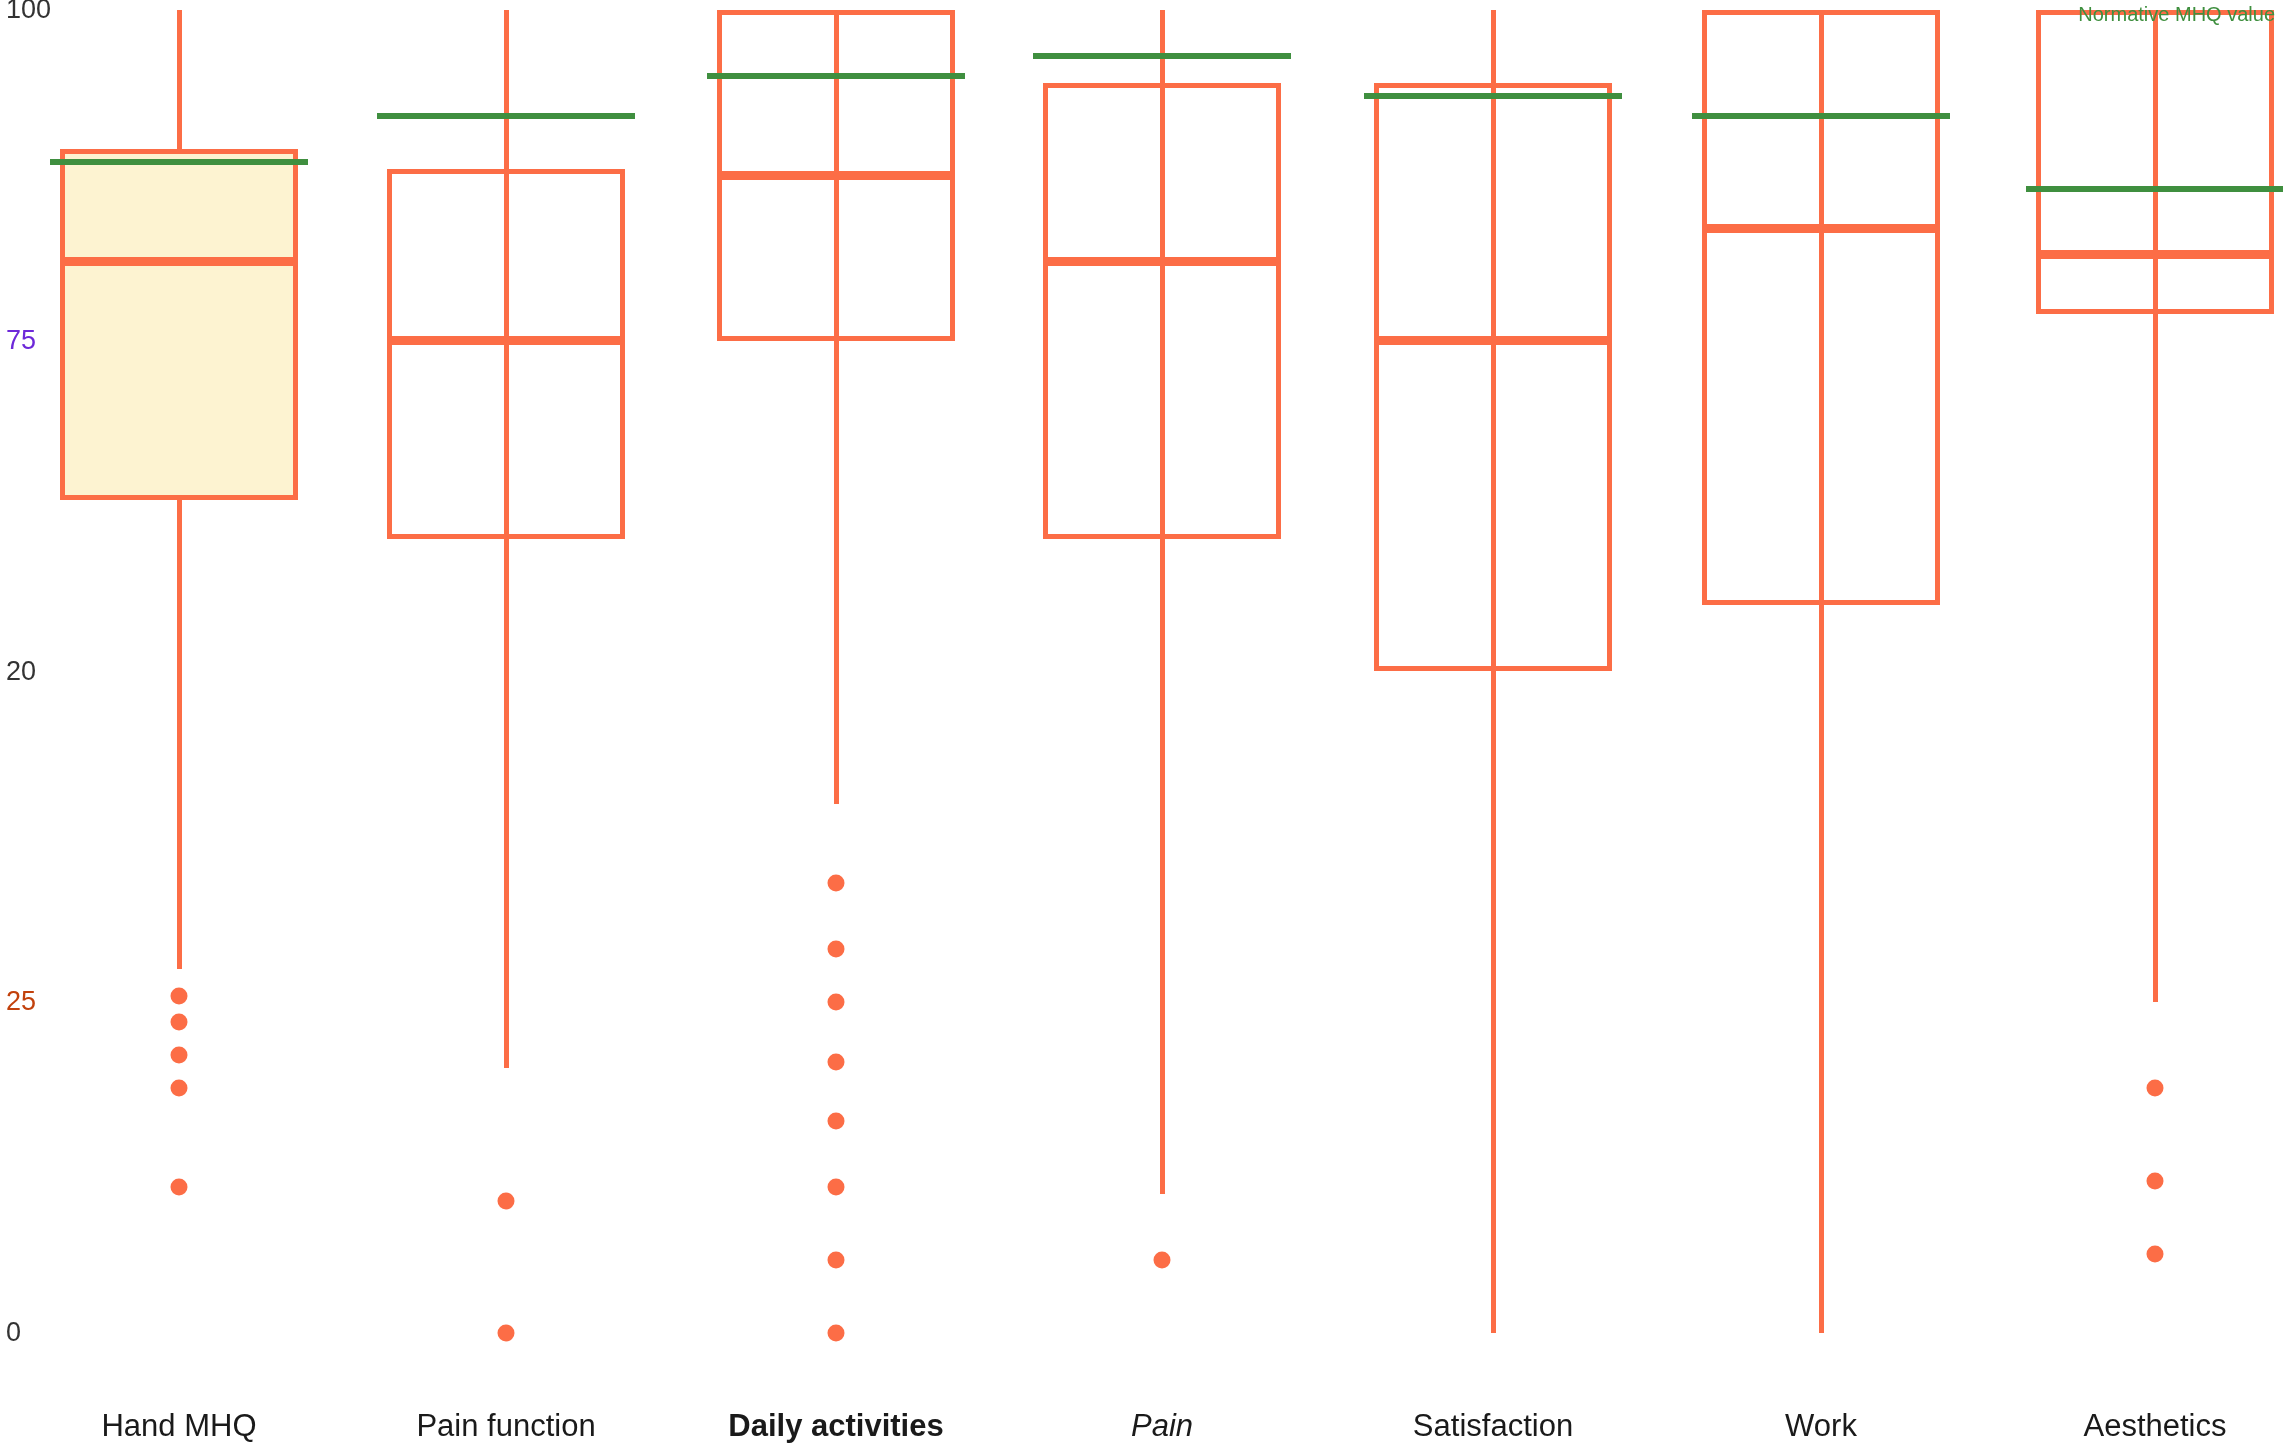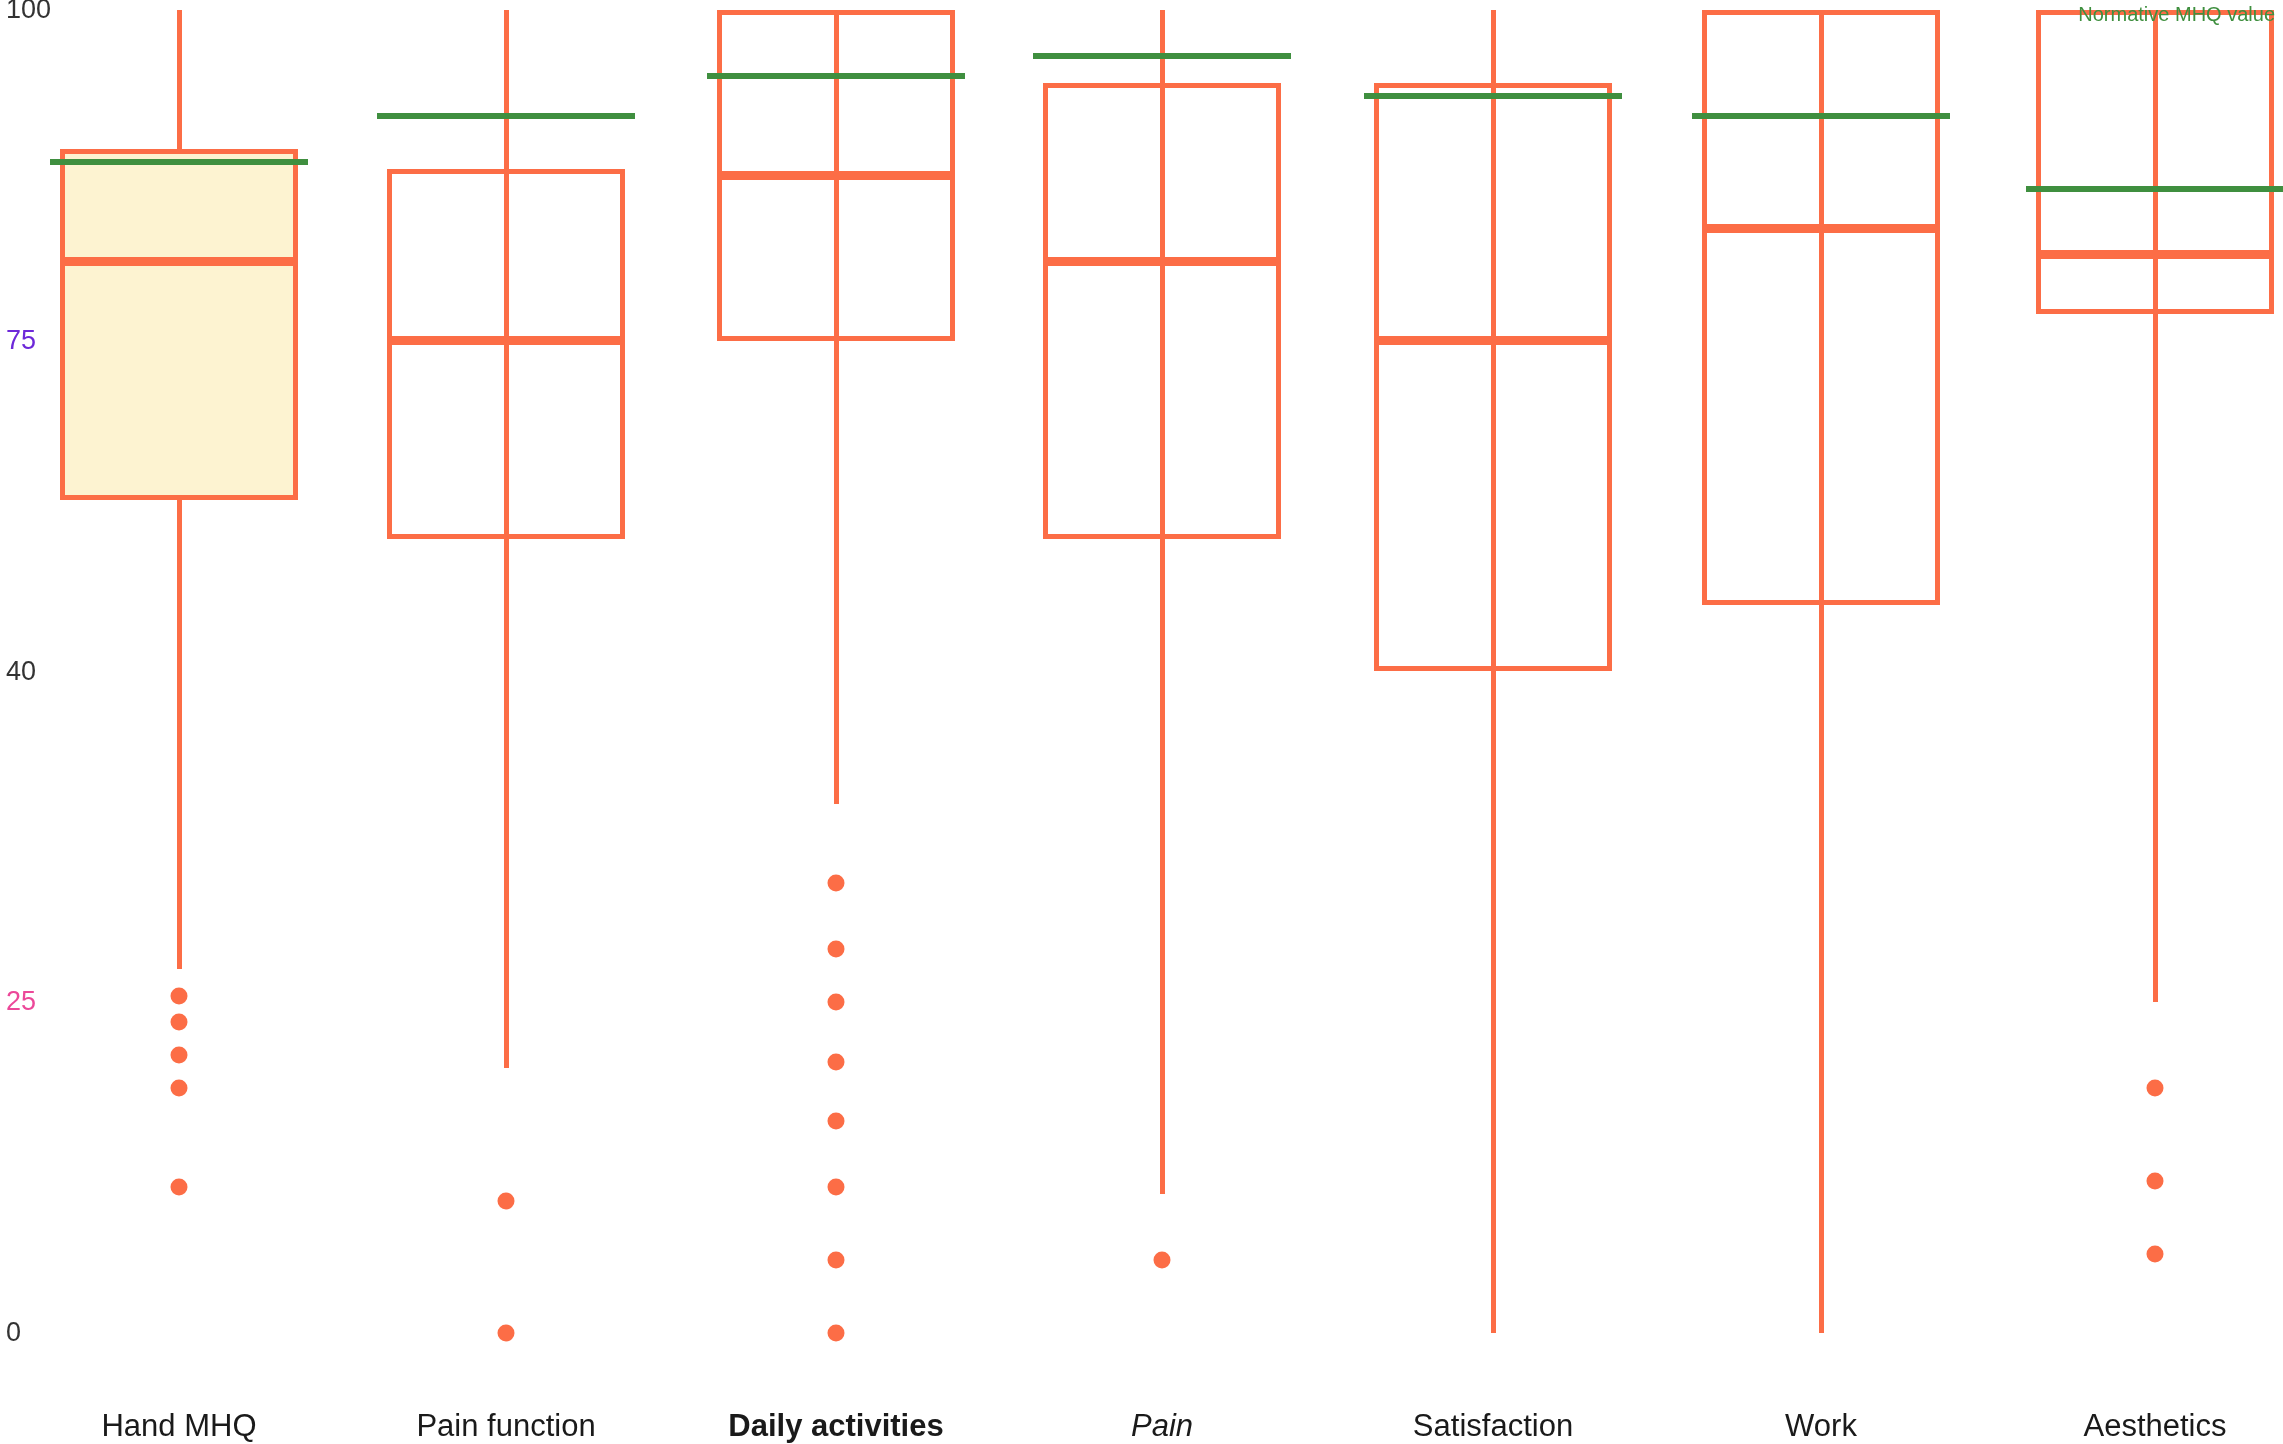"40" div.ytick-label { text: 40 -> 20 }
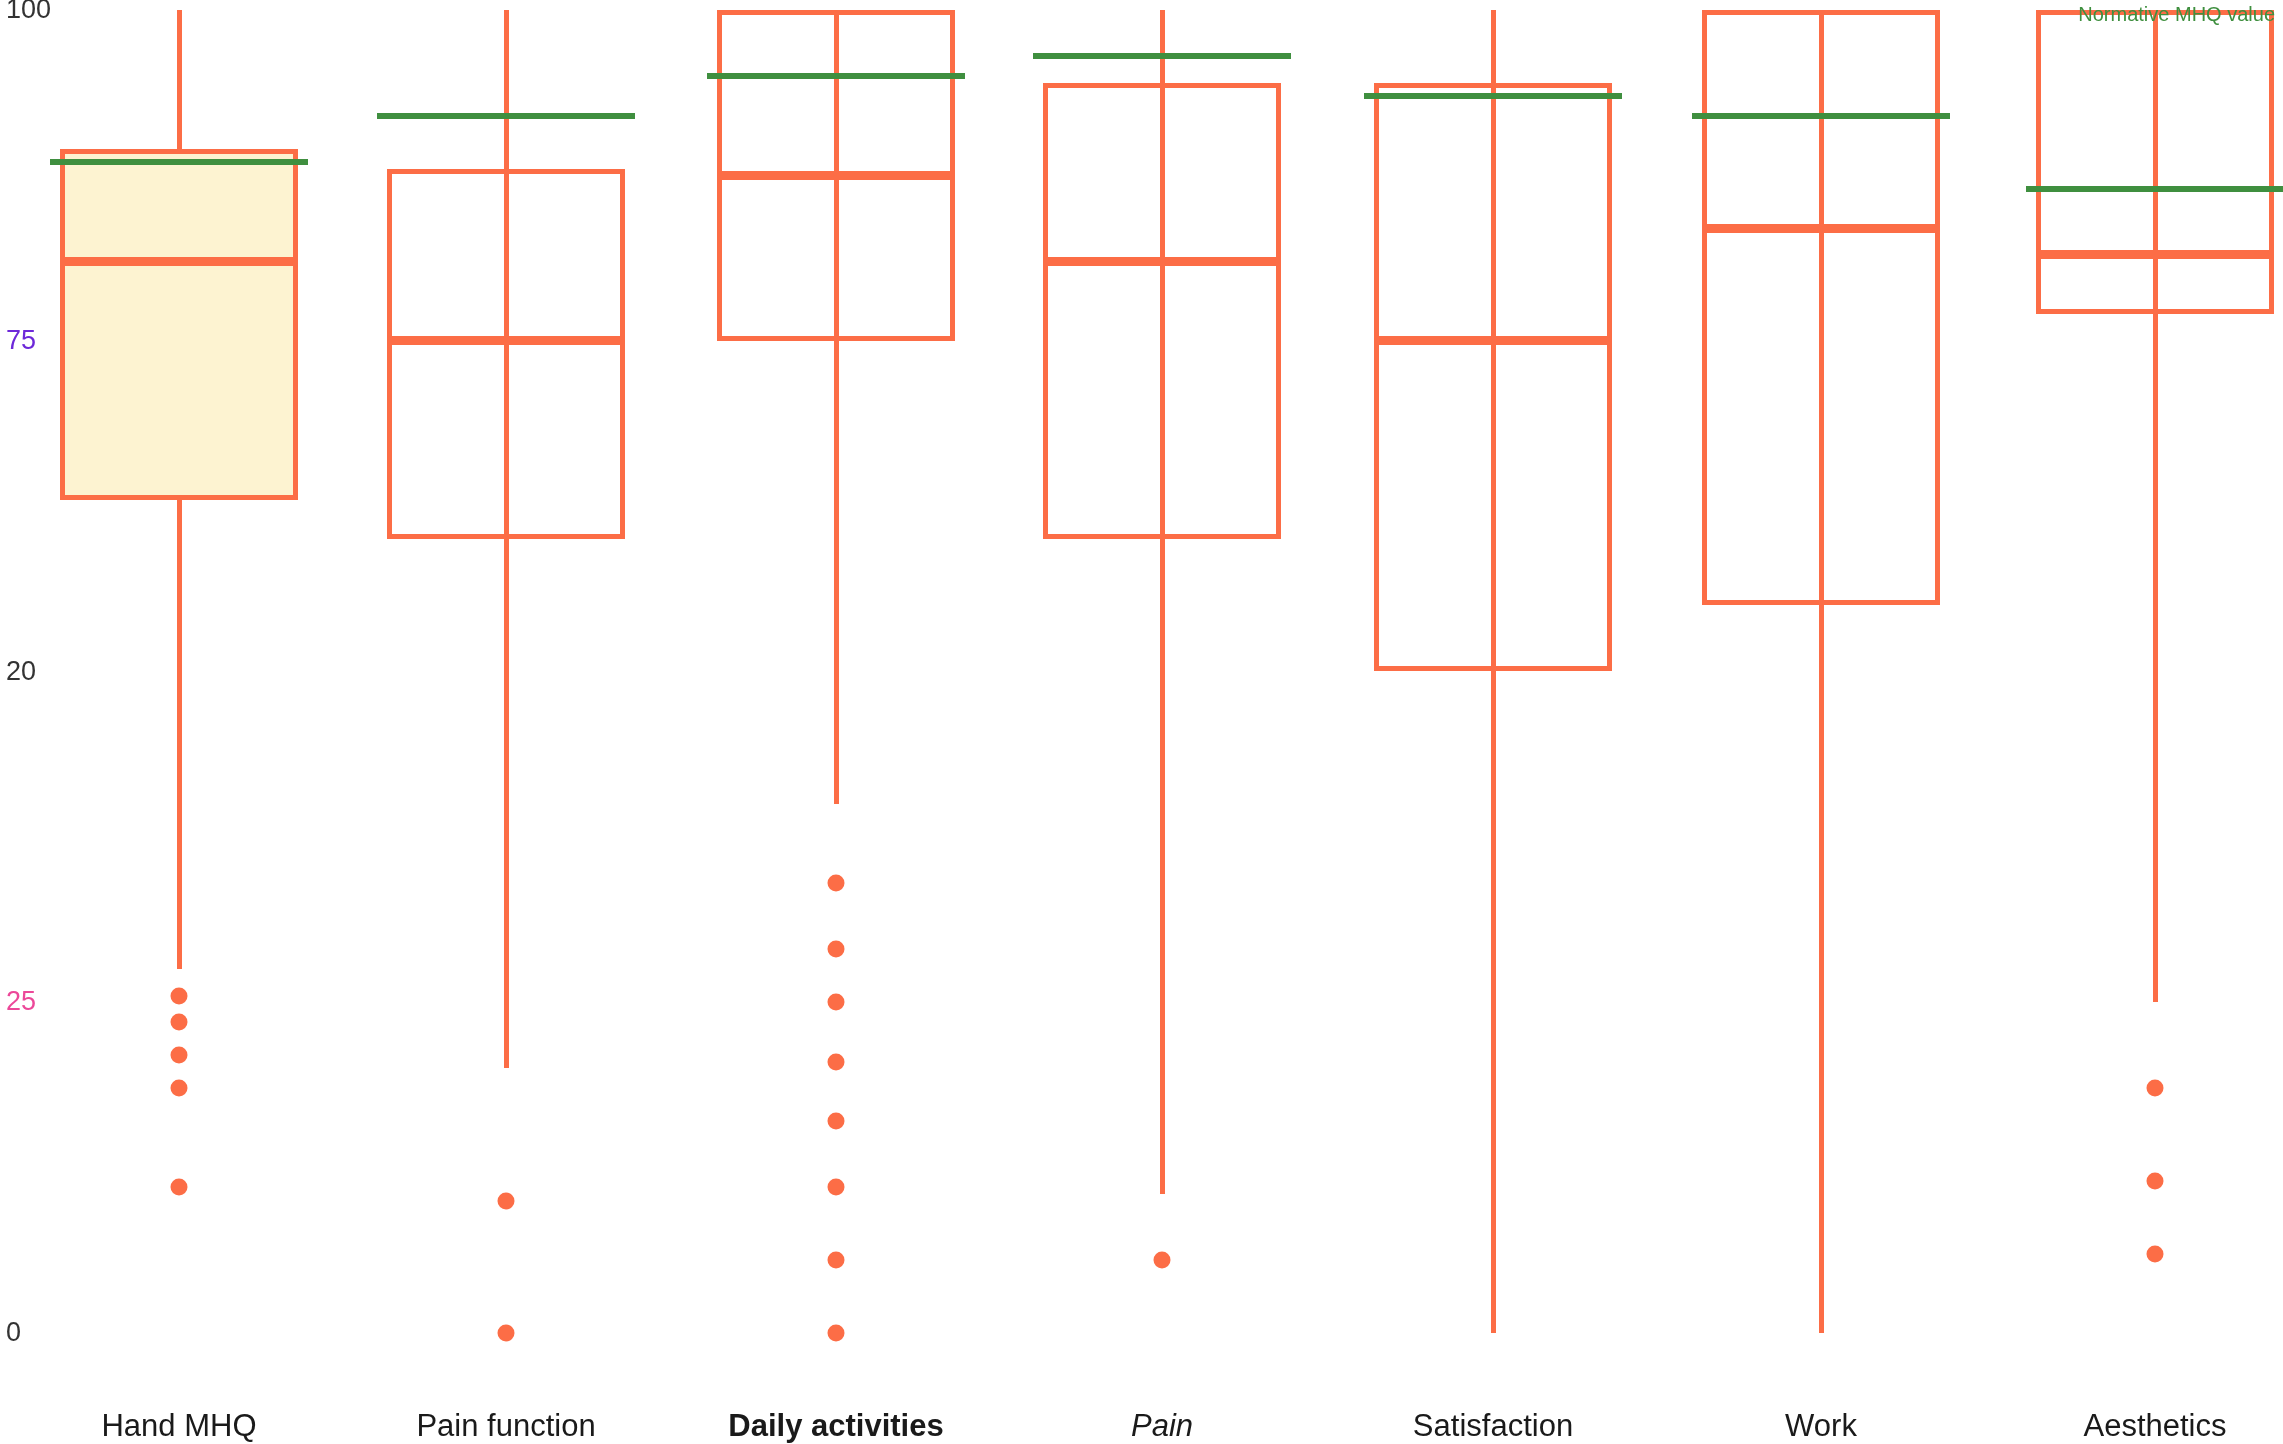"25" div.ytick-label { color: #ec4899 -> #c2410c }
